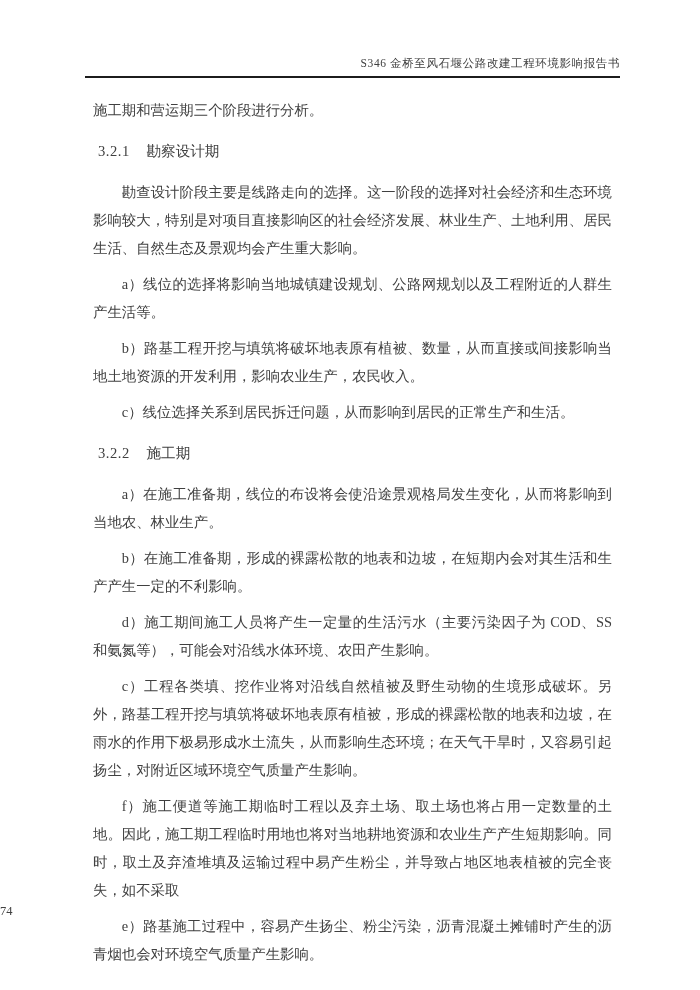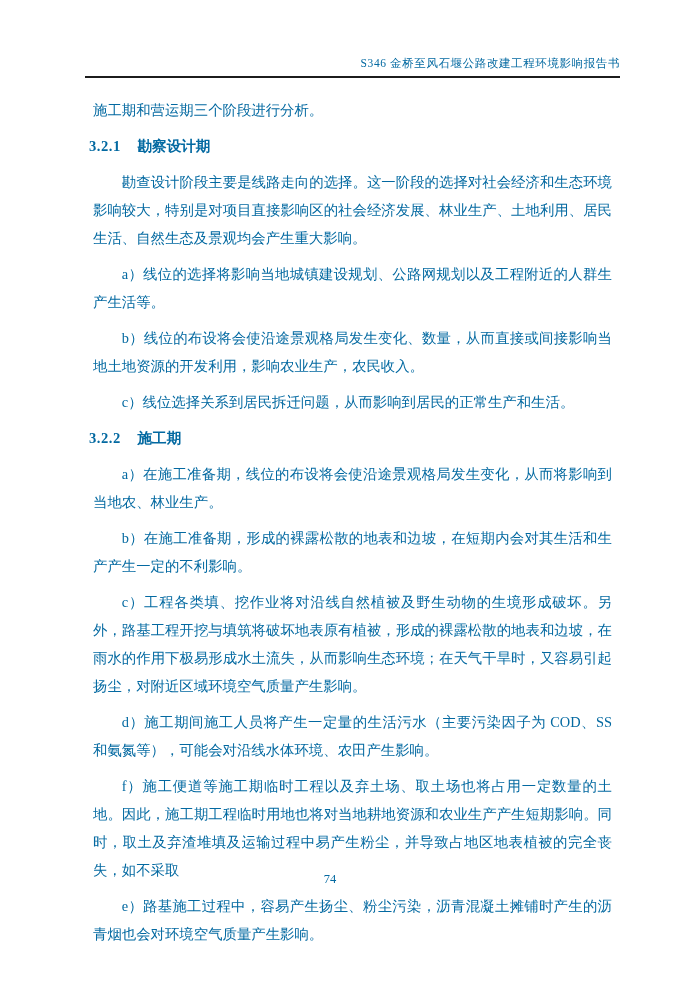"S346 金桥至风石堰公路改建工程环境影响报告书" .page { color: #0369a1 -> #404040 }
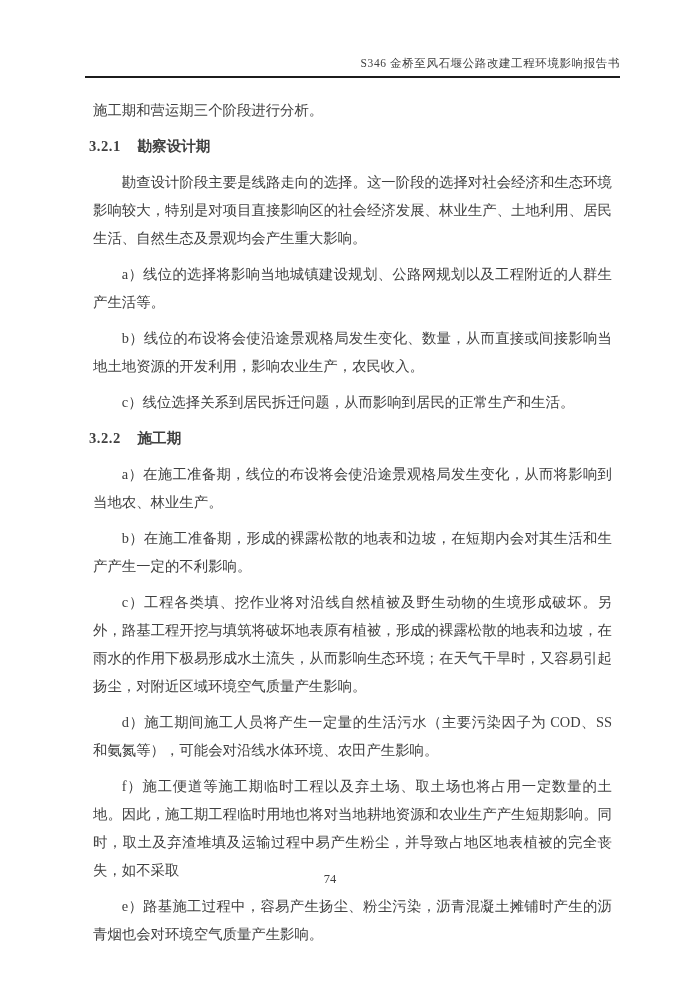"3.2.1 勘察设计期" .sec-heading { font-weight: bold -> normal; margin: 4px -> 13px }
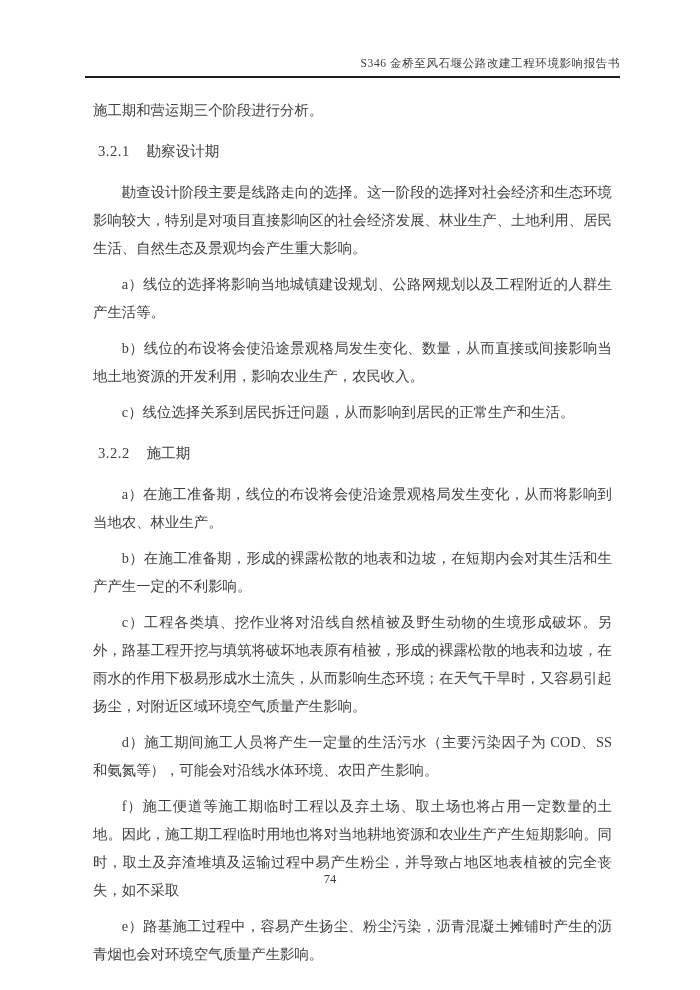"b）线位的布设将会使沿途景观格局发生变化、数量，从而直接或间接影响当地土地资源的" p { text: 线位的布设将会使沿途景观格局发生变化 -> 路基工程开挖与填筑将破坏地表原有植被 }
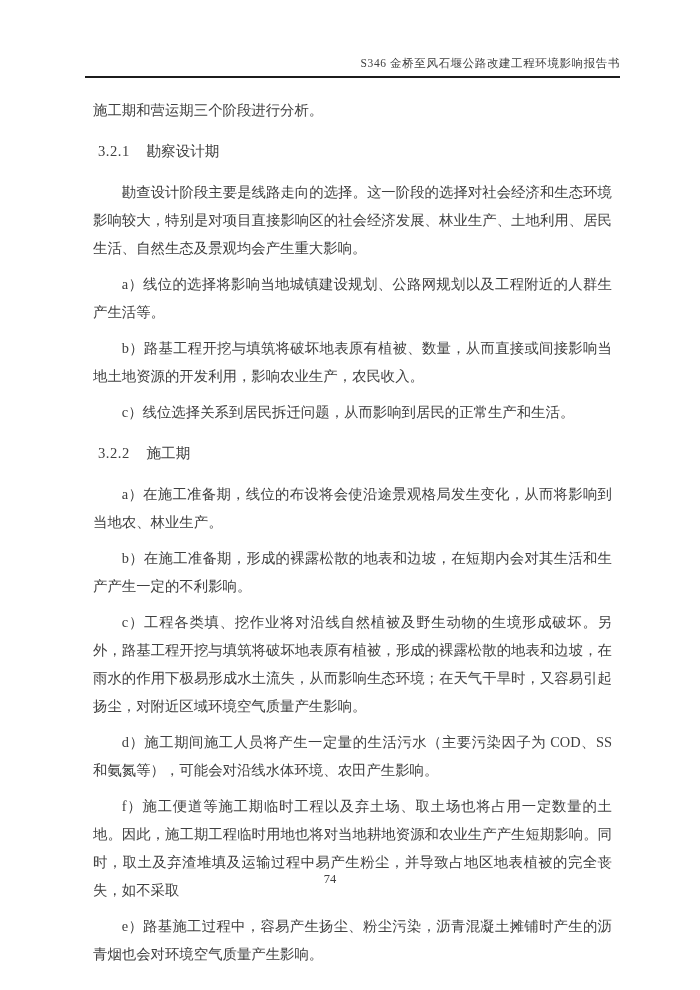"c）工程各类填、挖作业将对沿线自然植被及野生动物的生境形成破坏。另外，路基工程开" p { order: before "d）施工期间施工人员将产生一定量的生活污水（主要污染因子为 COD、SS" -> after "d）施工期间施工人员将产生一定量的生活污水（主要污染因子为 COD、SS" }
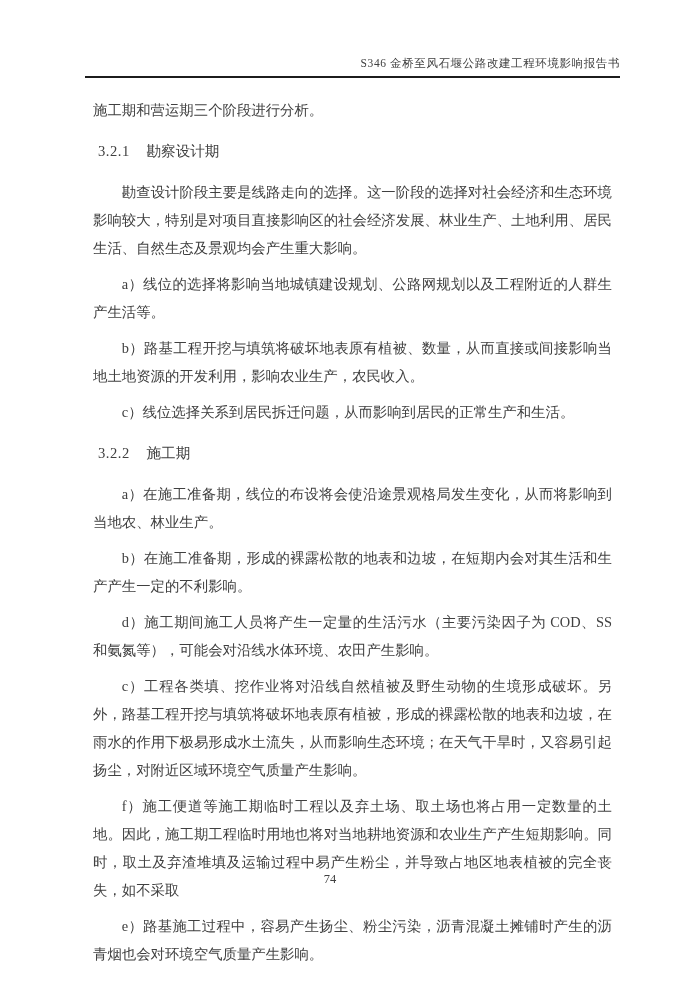"74" .page-footer { text-align: center -> left; top: 872px -> 904px }
